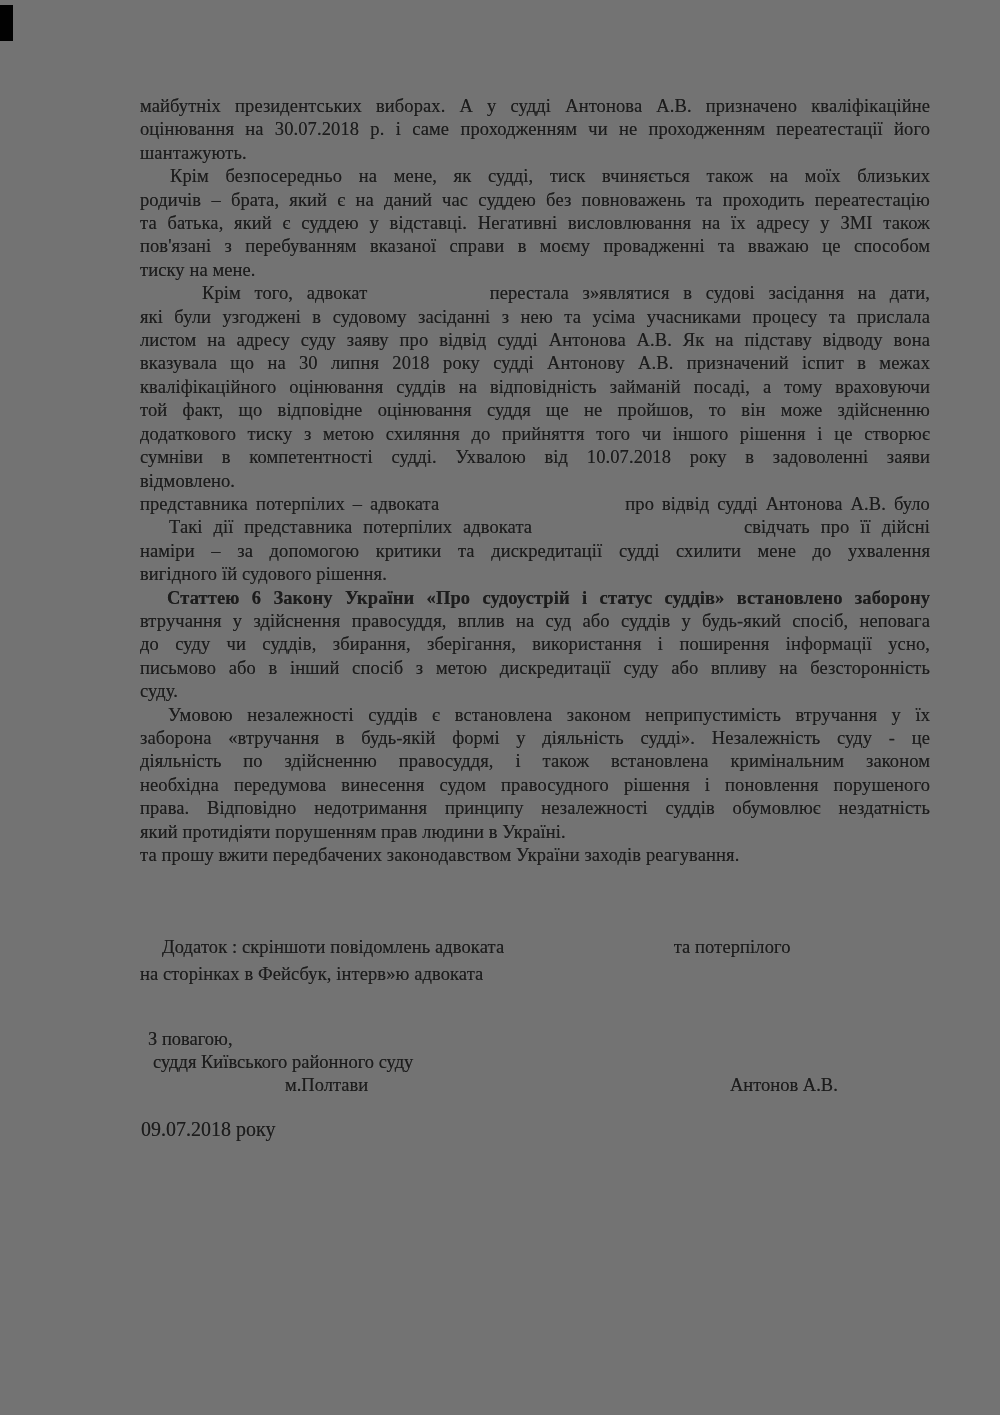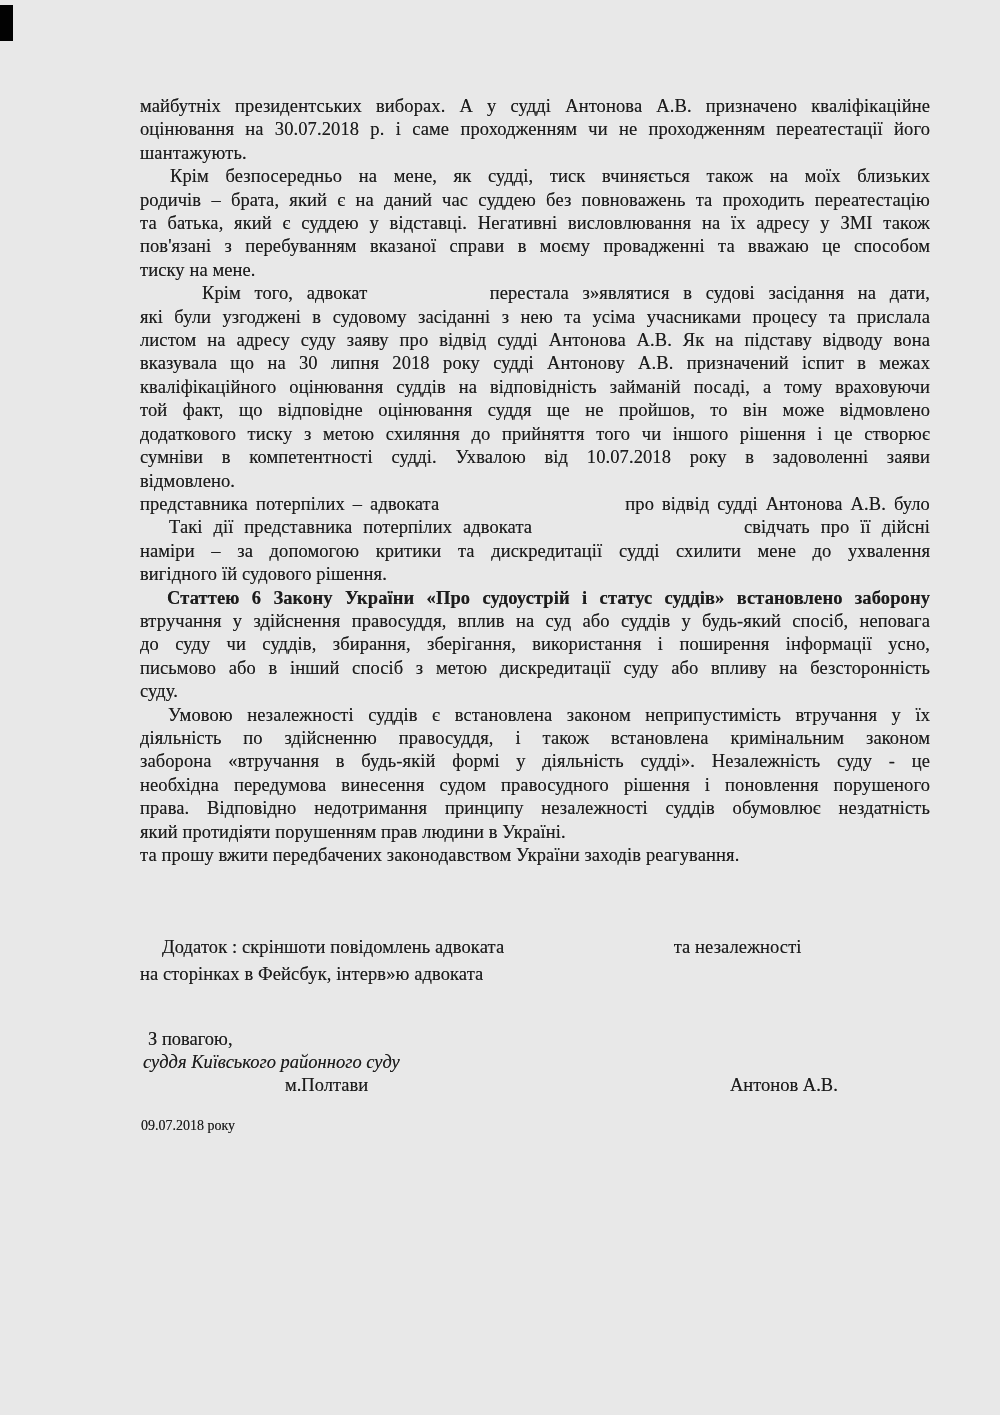"майбутніх президентських виборах. А у" .page { background: #e5e5e5 -> #737373 }
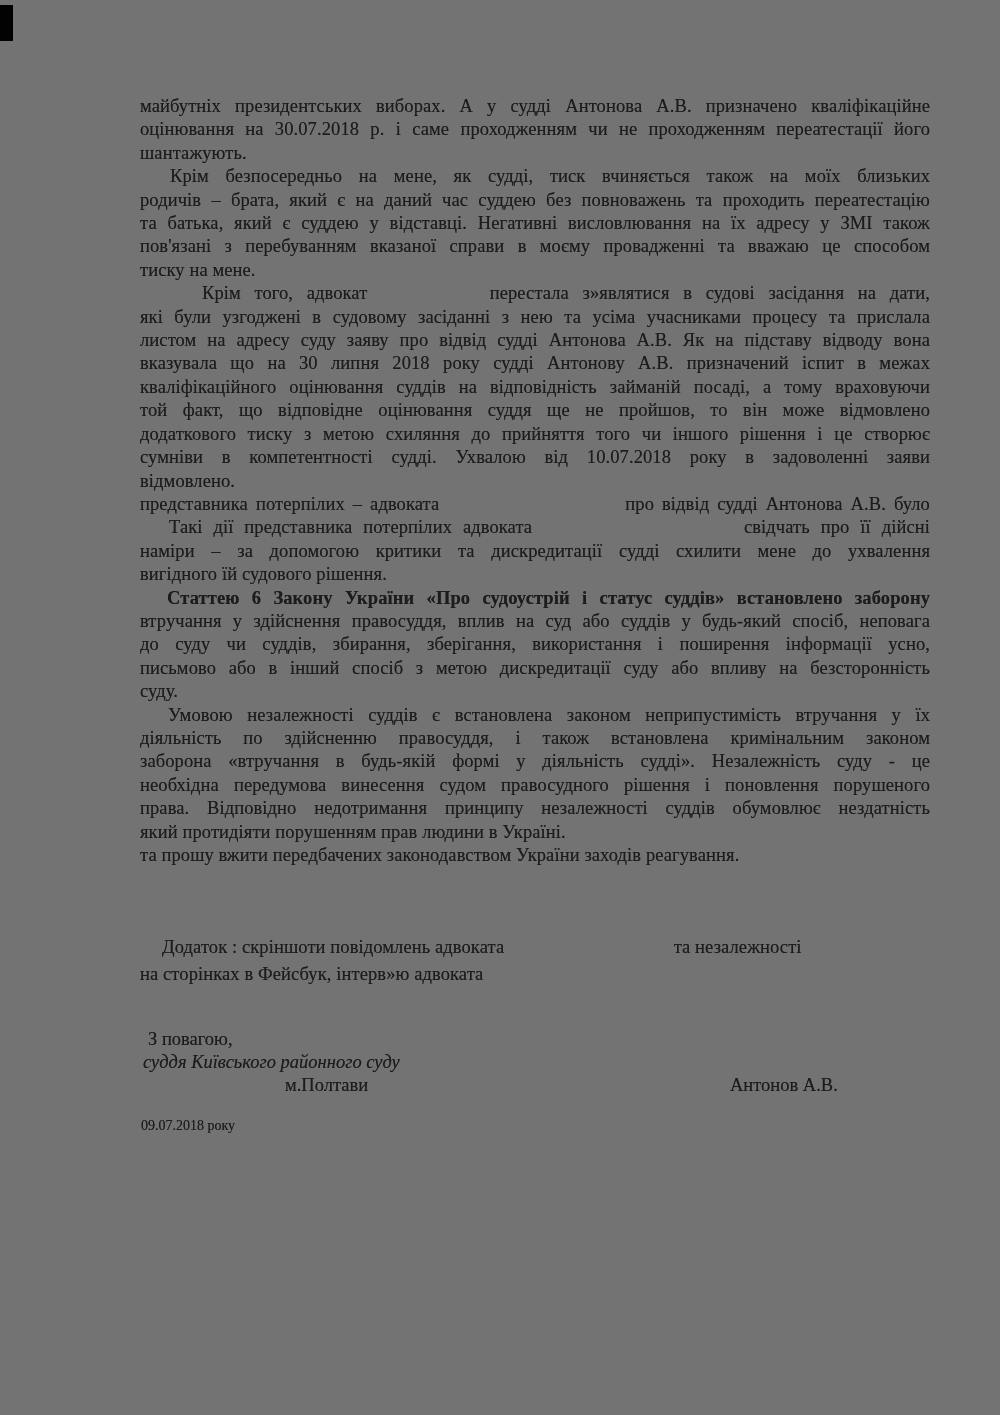"той факт, що відповідне оцінювання" span { text: відмовлено -> здійсненню }
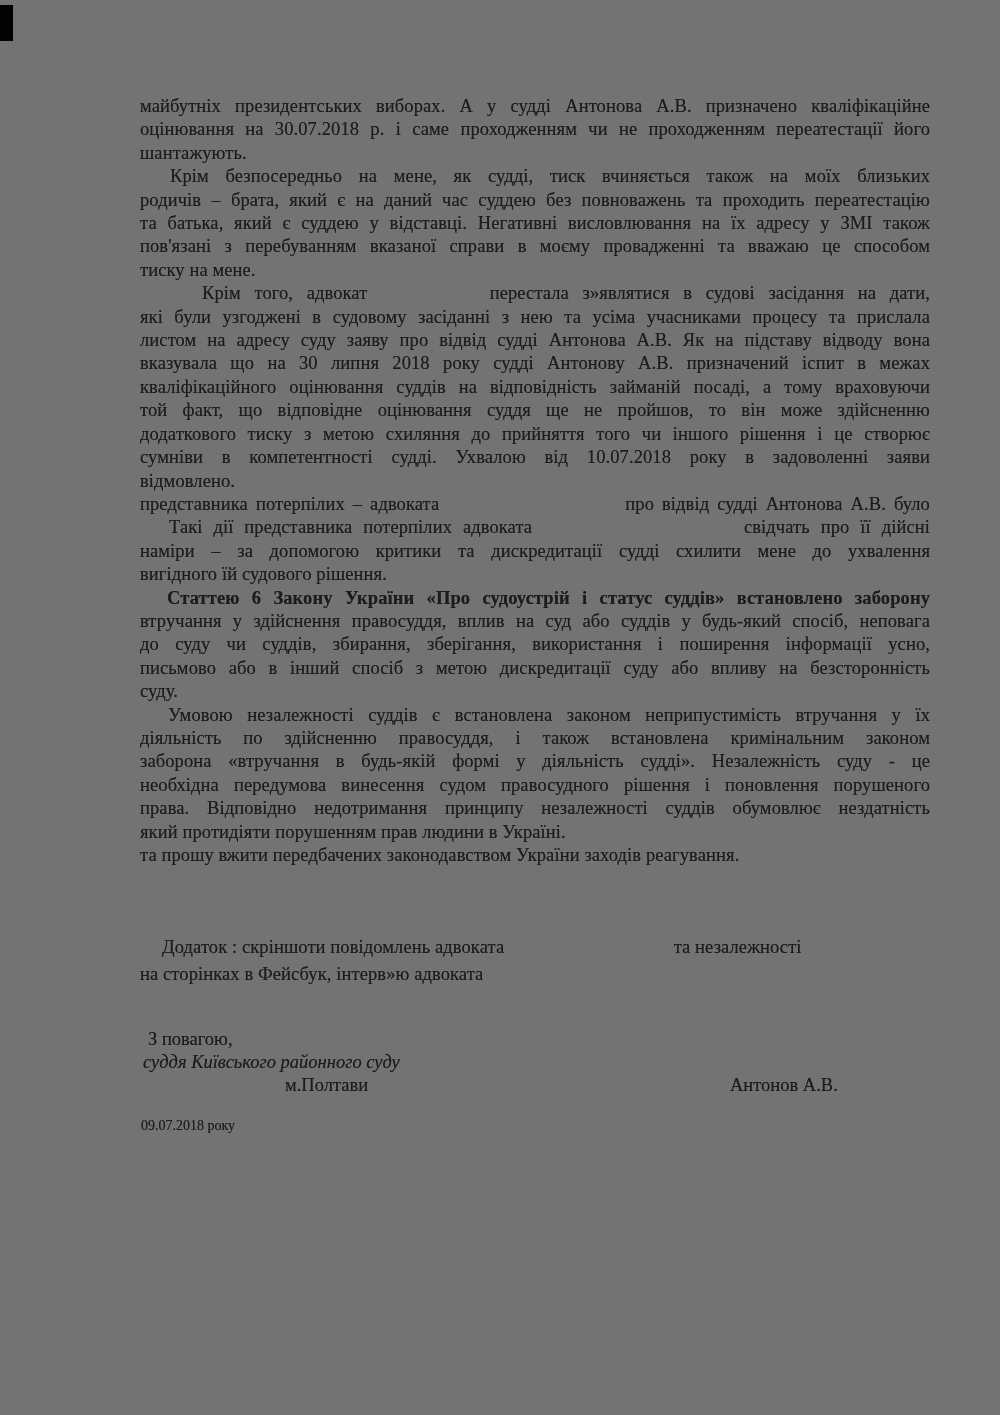"діяльність по здійсненню правосуддя, і" div.line { order: before "заборона «втручання в будь-якій формі" -> after "заборона «втручання в будь-якій формі" }
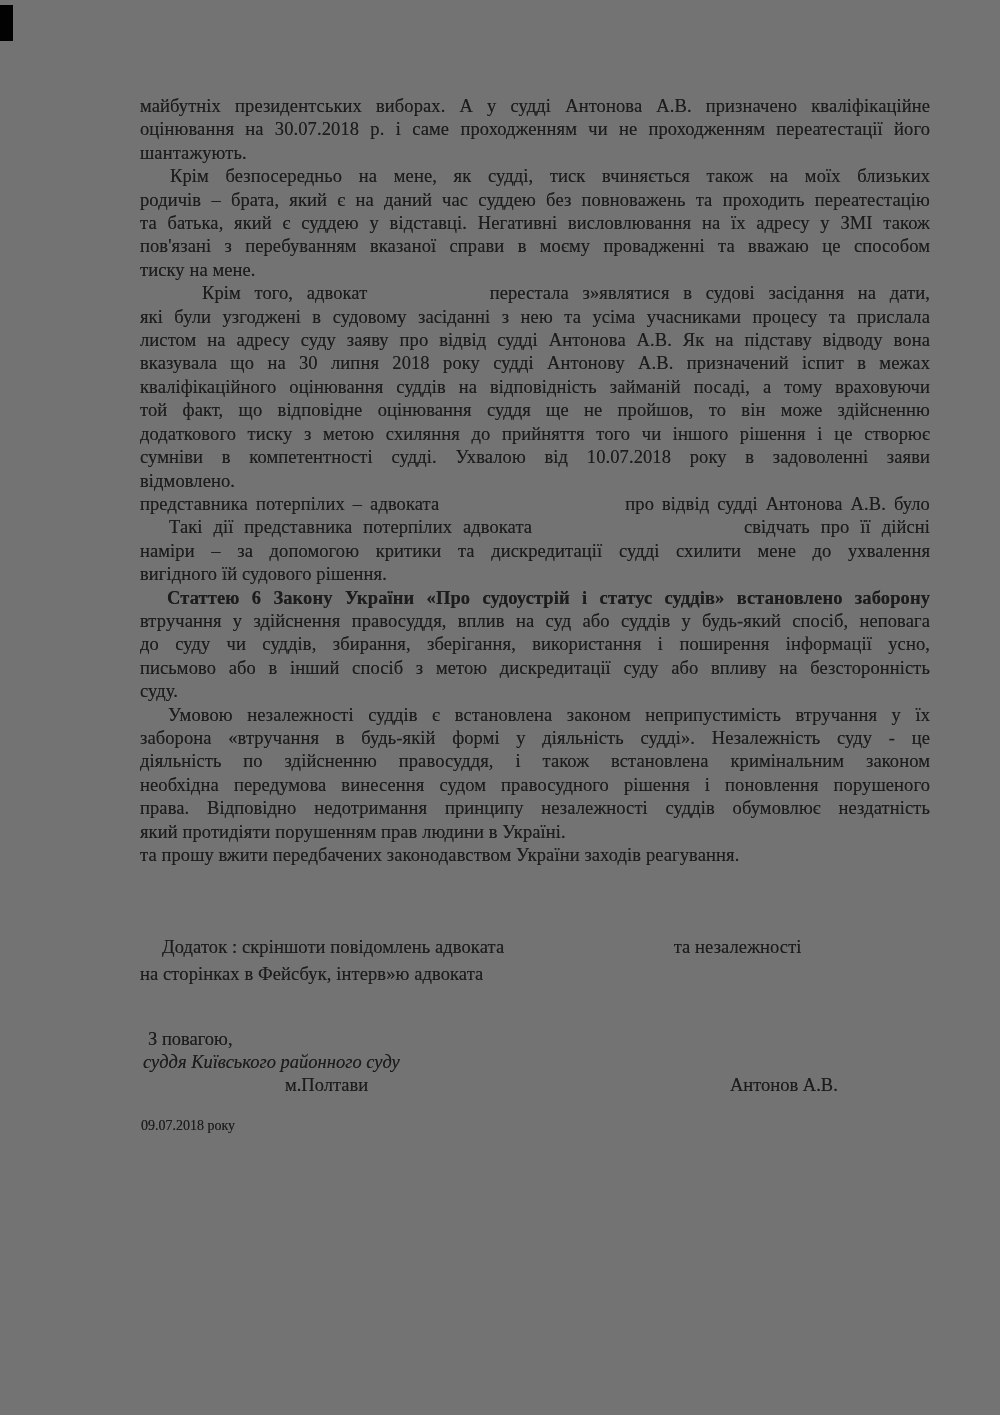"та незалежності" span { text: незалежності -> потерпілого }
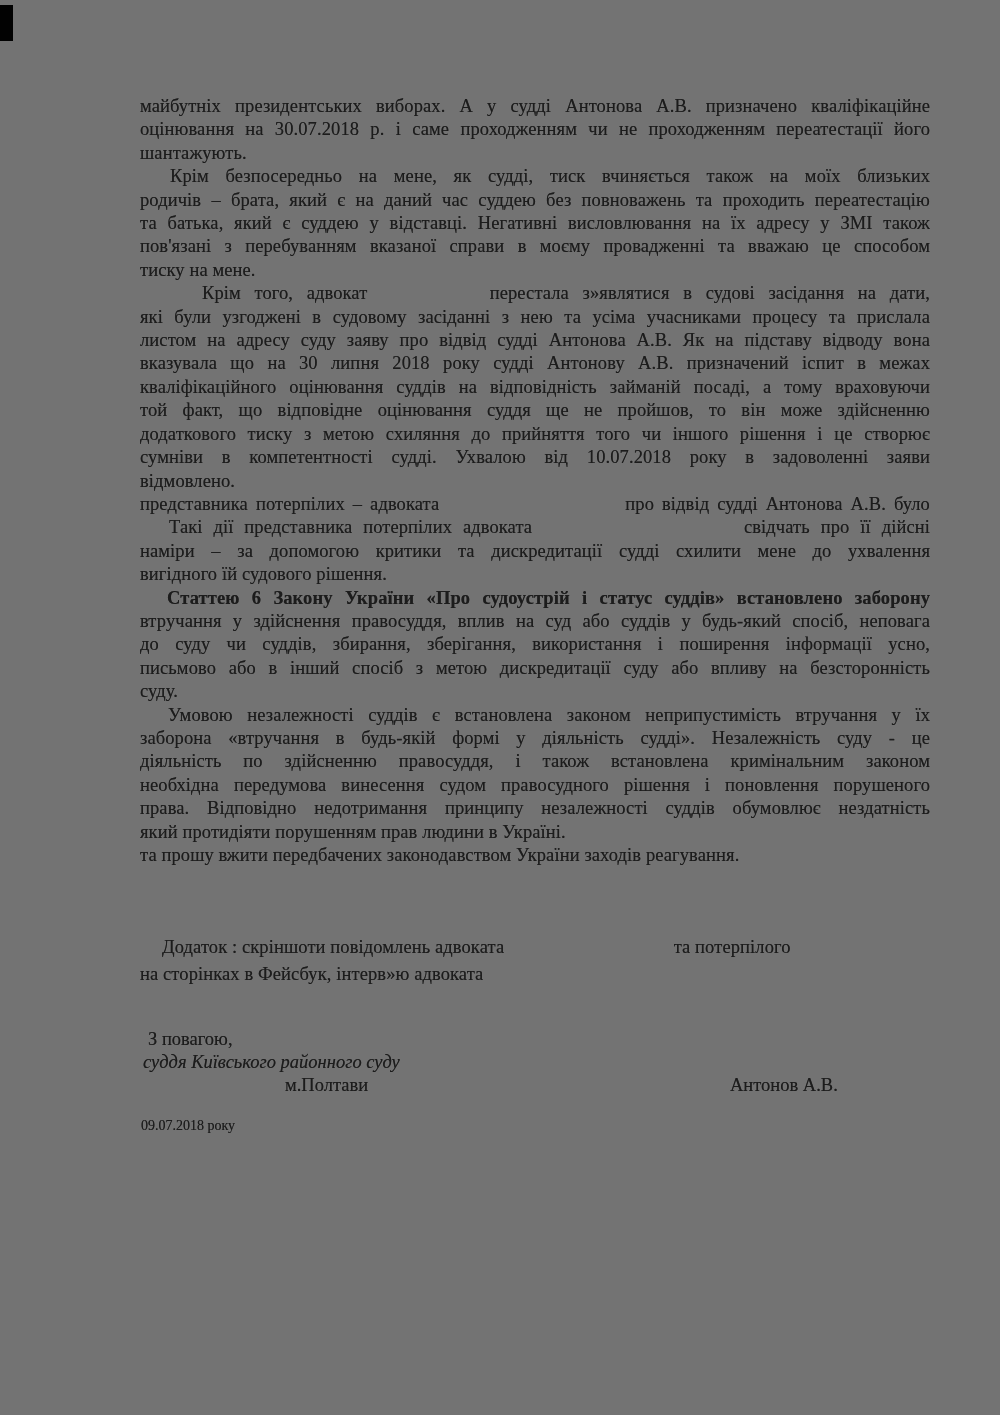"суддя Київського районного суду" .sig-line2 span { font-style: italic -> none; margin-left: 3px -> 13px }
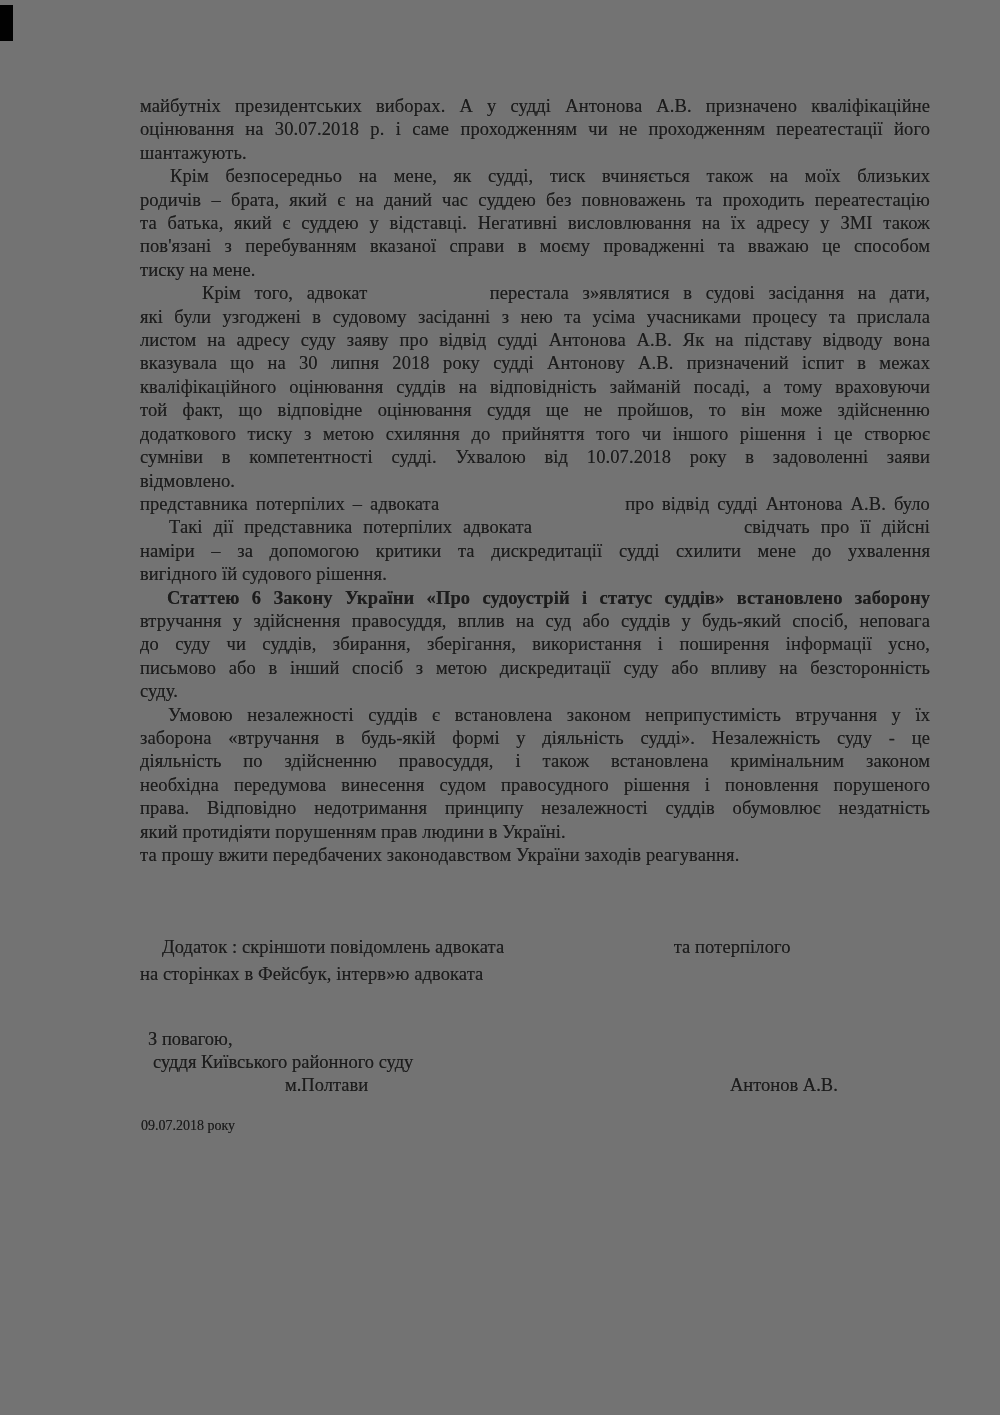"09.07.2018 року" #date-line { font-size: 14px -> 20px }
